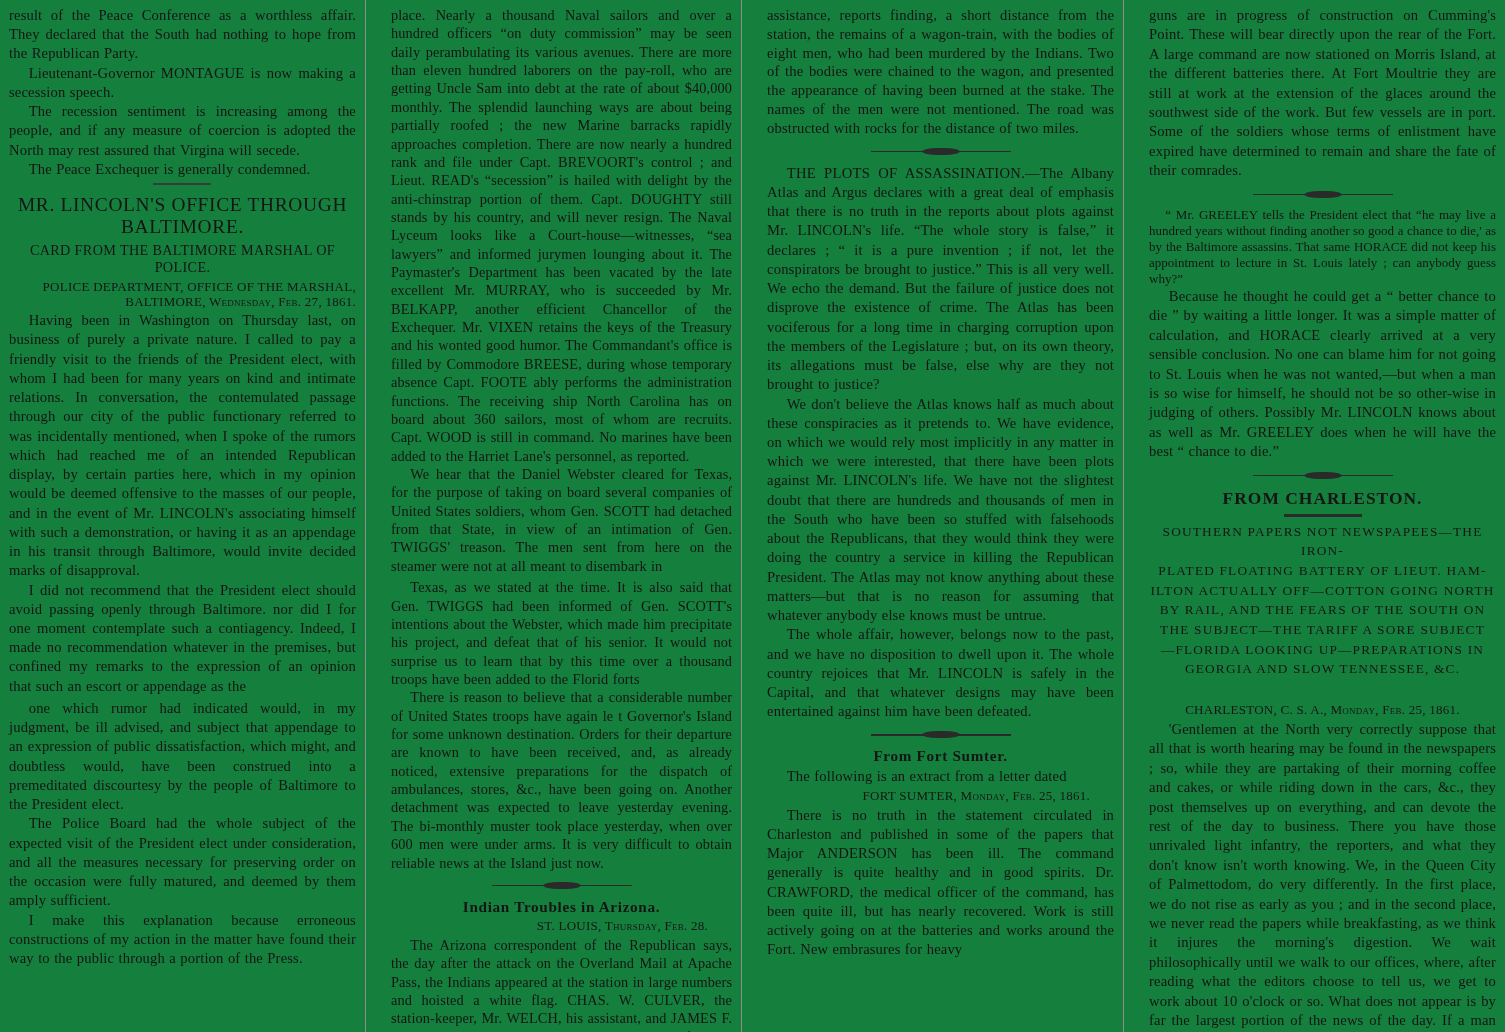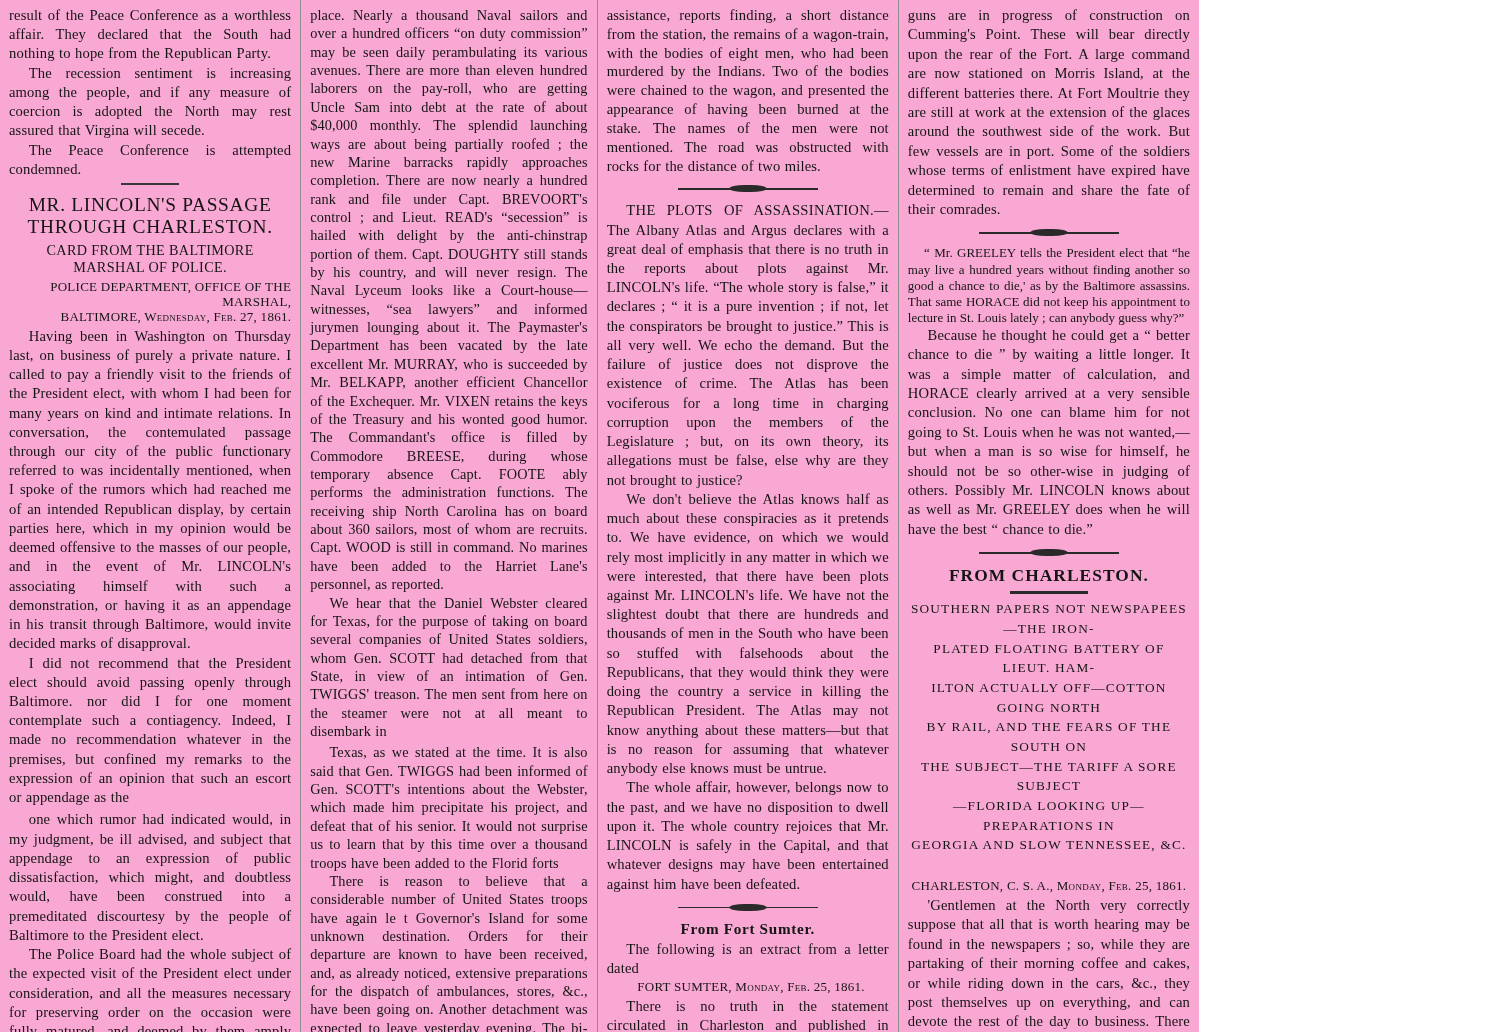"result of the Peace Conference" .page { background: #f9a8d4 -> #15803d; gap: none -> 16px; width: 1199px -> 1505px }
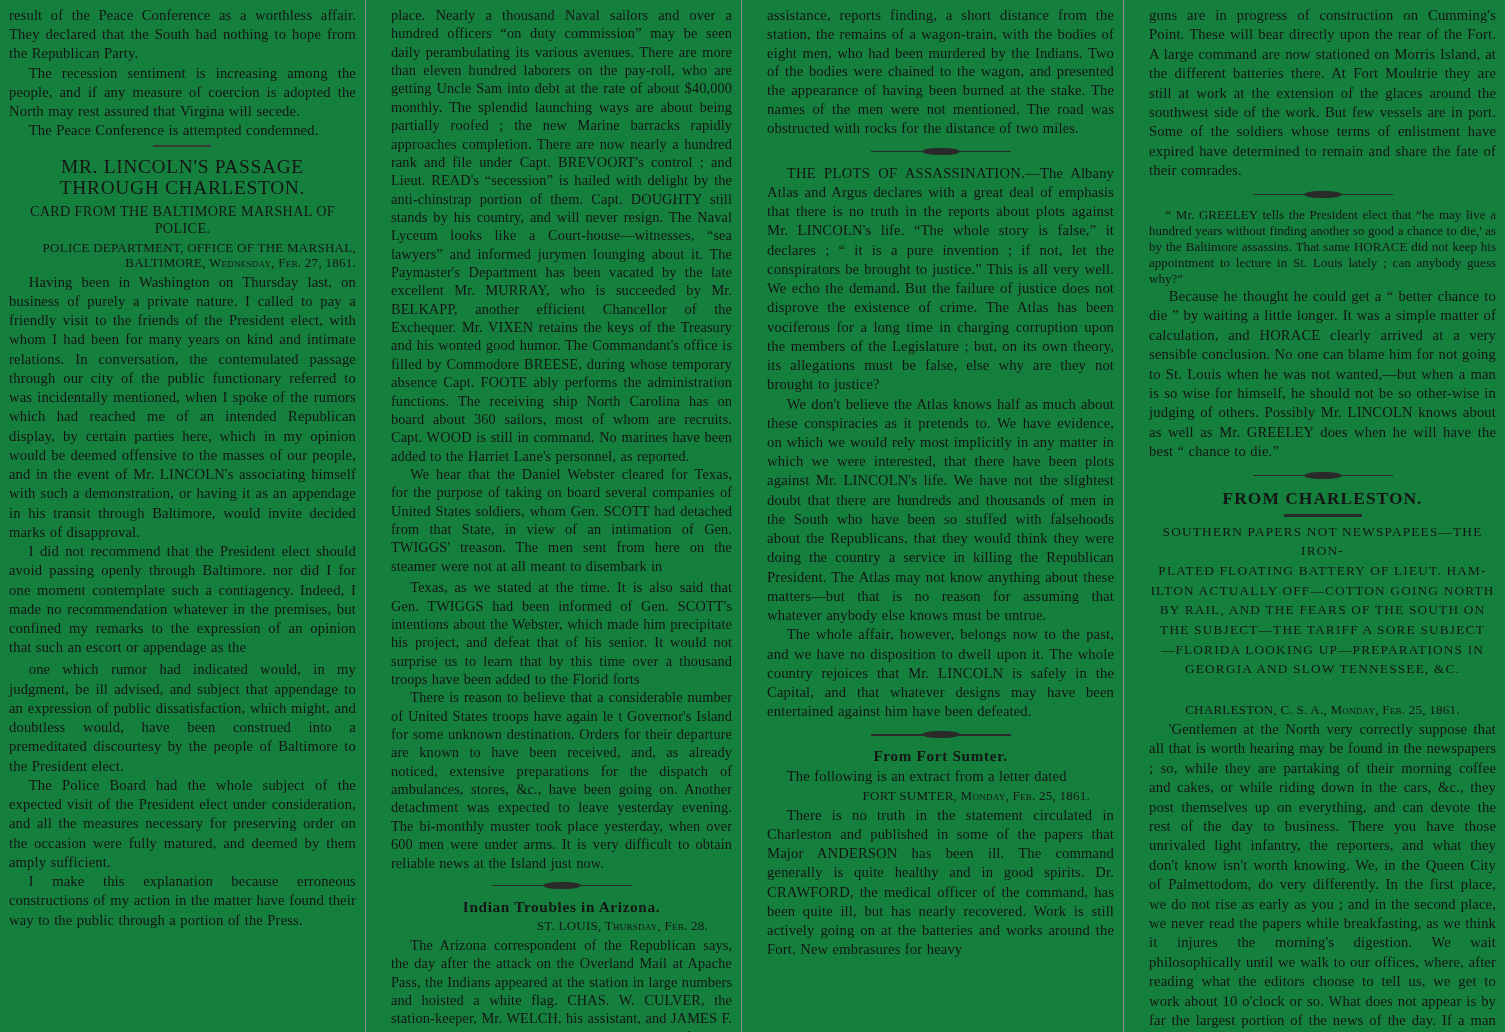"Lieutenant-Governor MONTAGUE is now" p.body { html: none -> <p>Lieutenant-Governor MONTAGUE is now making a secession speech.</p> }
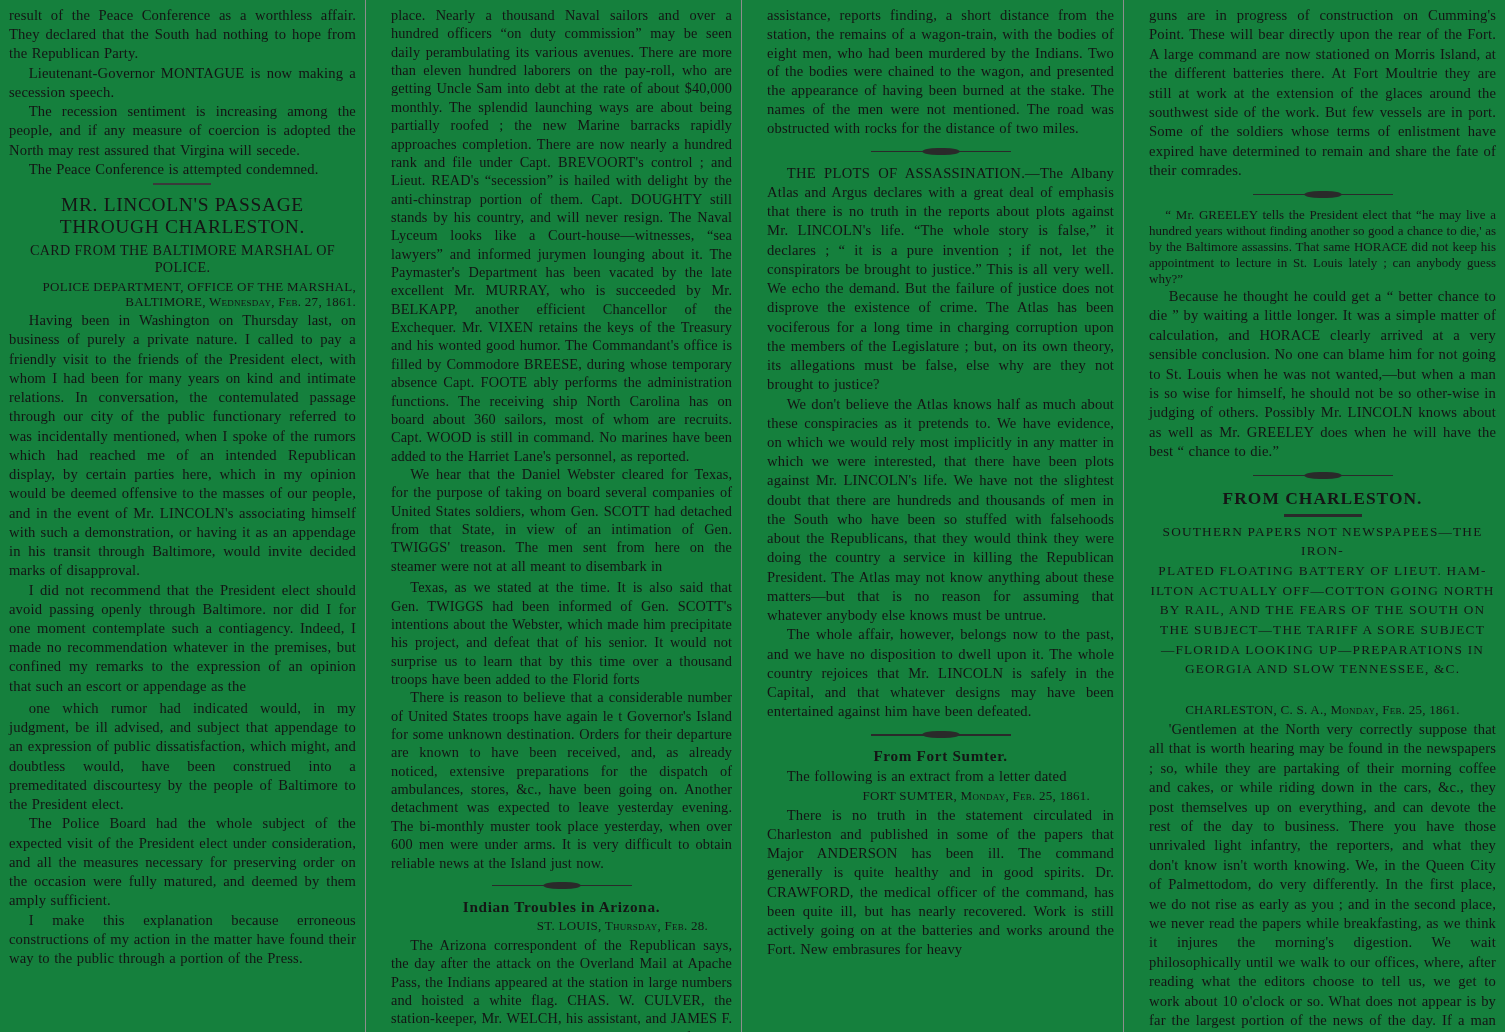"The Peace Conference is attempted" p.body { text: Conference is attempted -> Exchequer is generally }
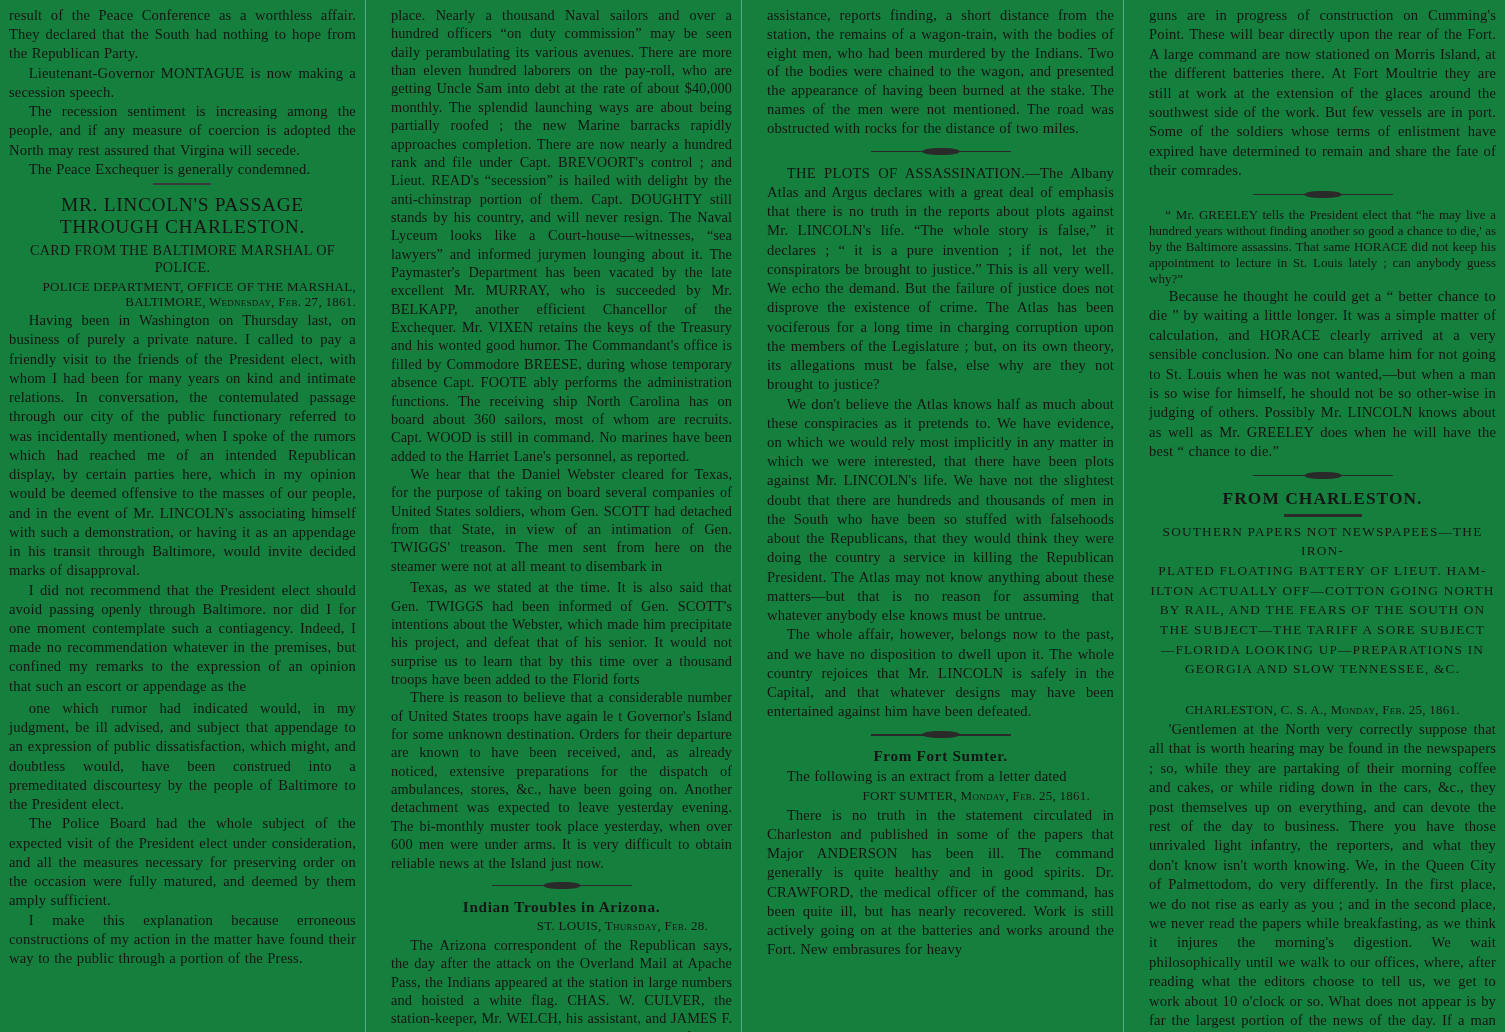"MR. LINCOLN'S PASSAGE THROUGH" h1.headline { text: PASSAGE THROUGH CHARLESTON -> OFFICE THROUGH BALTIMORE }
